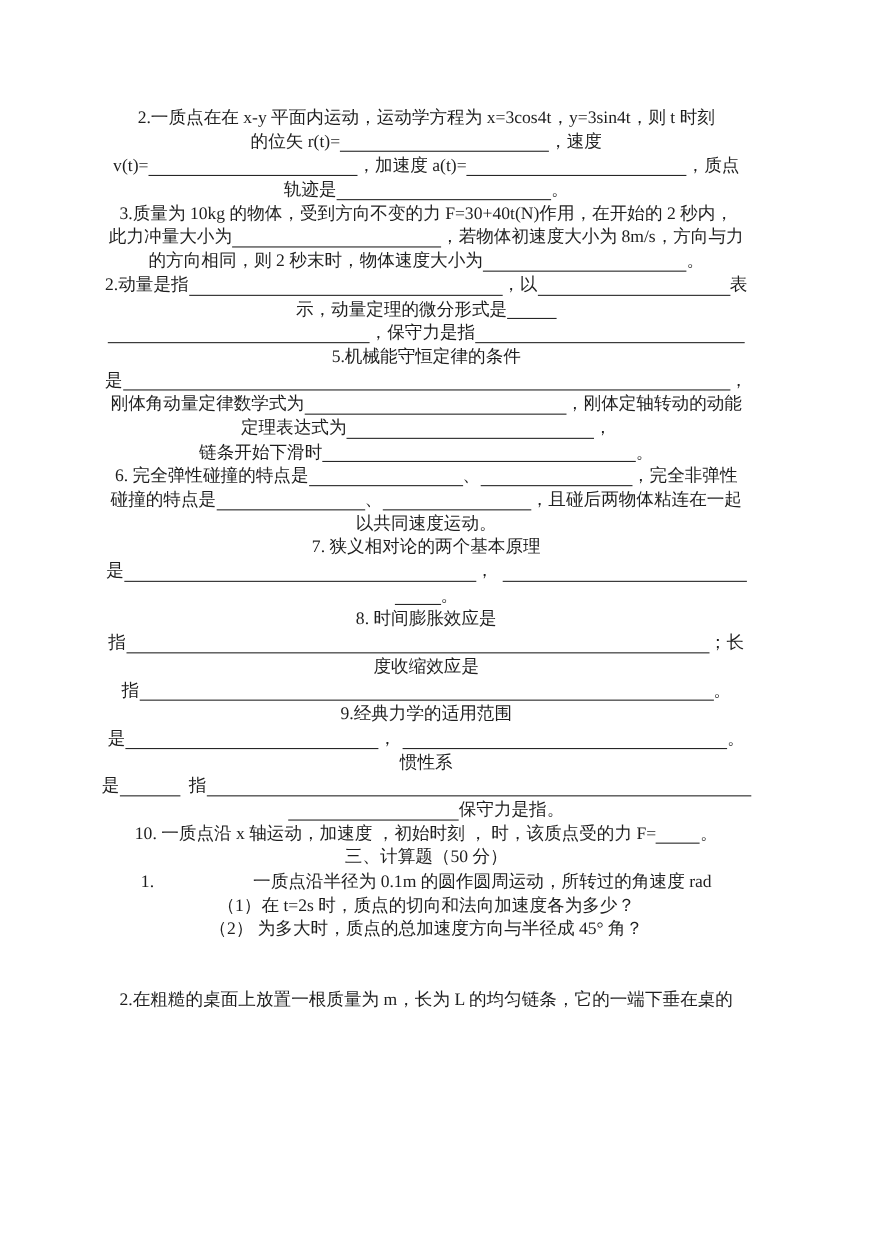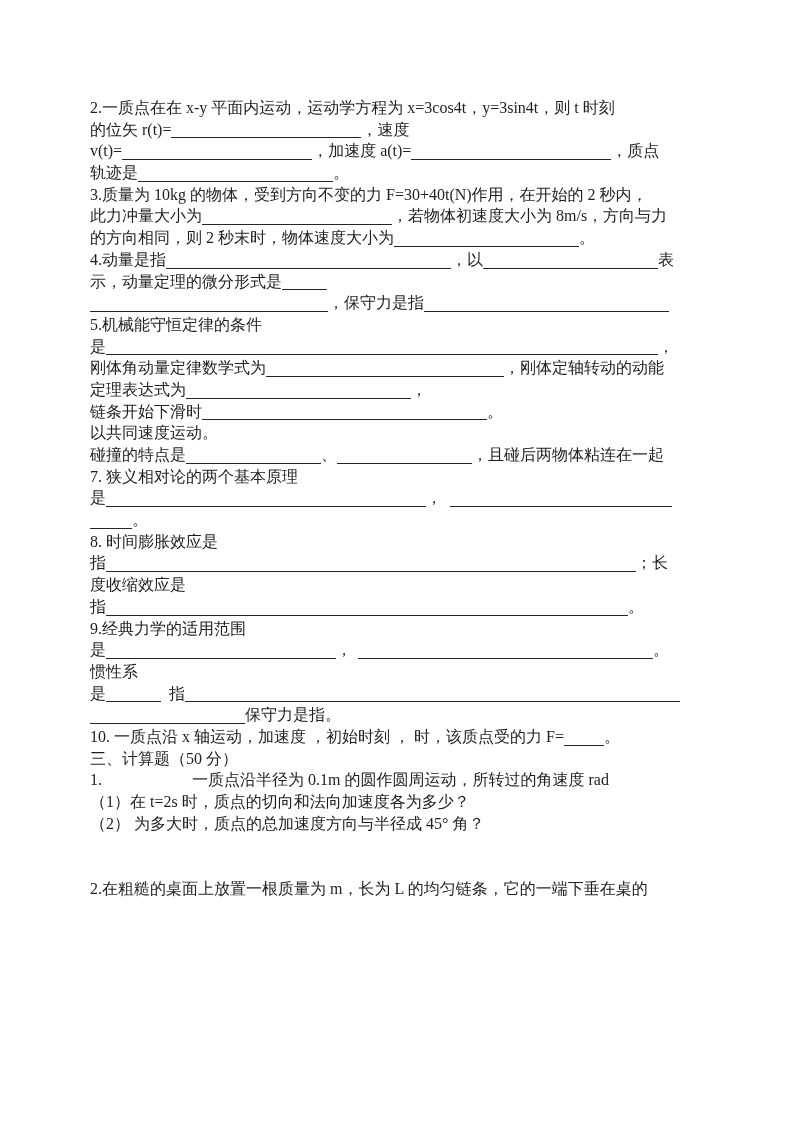"2.一质点在在 x-y 平面内运动，运动学方程为" .page { text-align: none -> center }
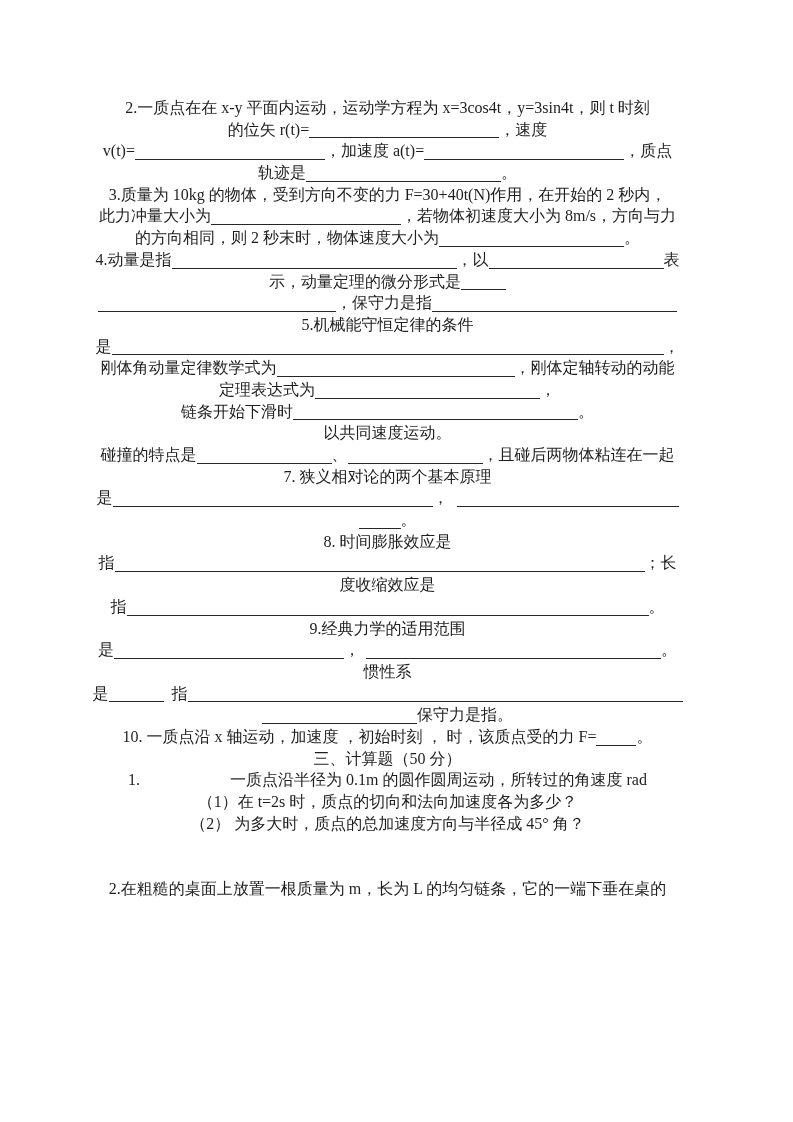"4.动量是指" span.run { text: 4 -> 2 }
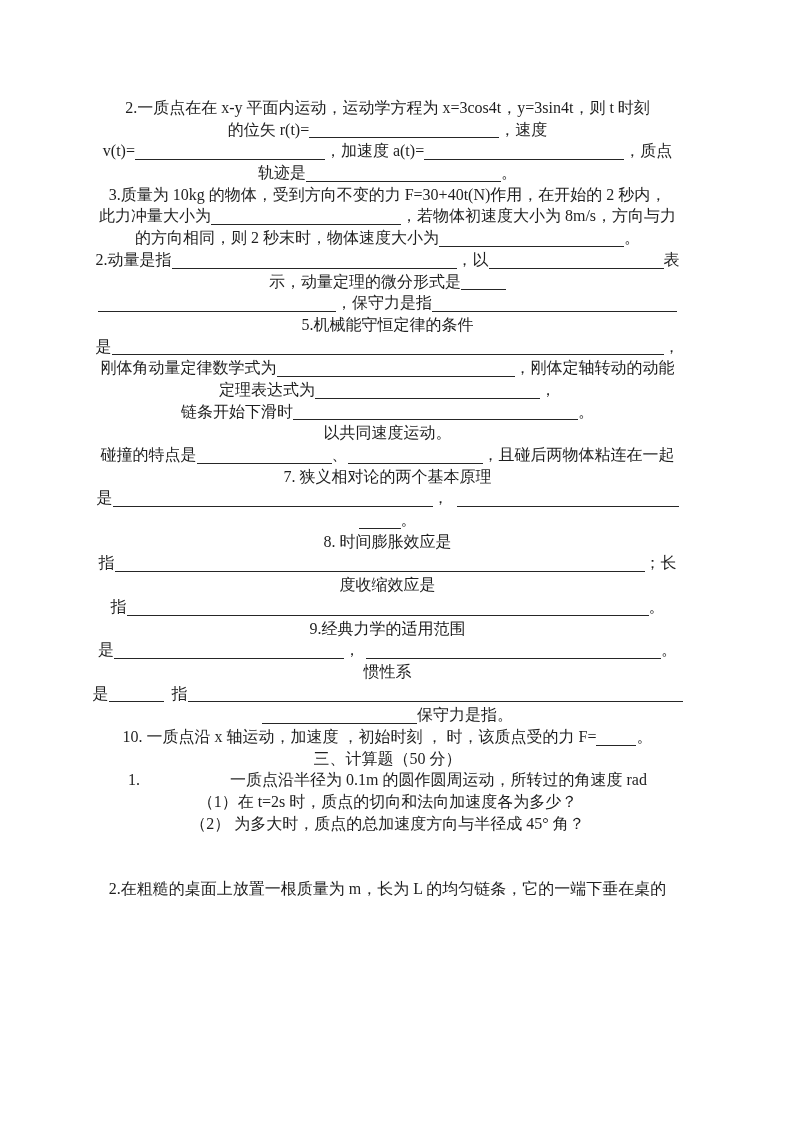"6. 完全弹性碰撞的特点是 、 ，完全非弹性" div.line { html: none -> <div><span>6. 完全弹性碰撞的特点是</span><span></span><span>、</span><span></span><span>，完全非弹性</span></div> }
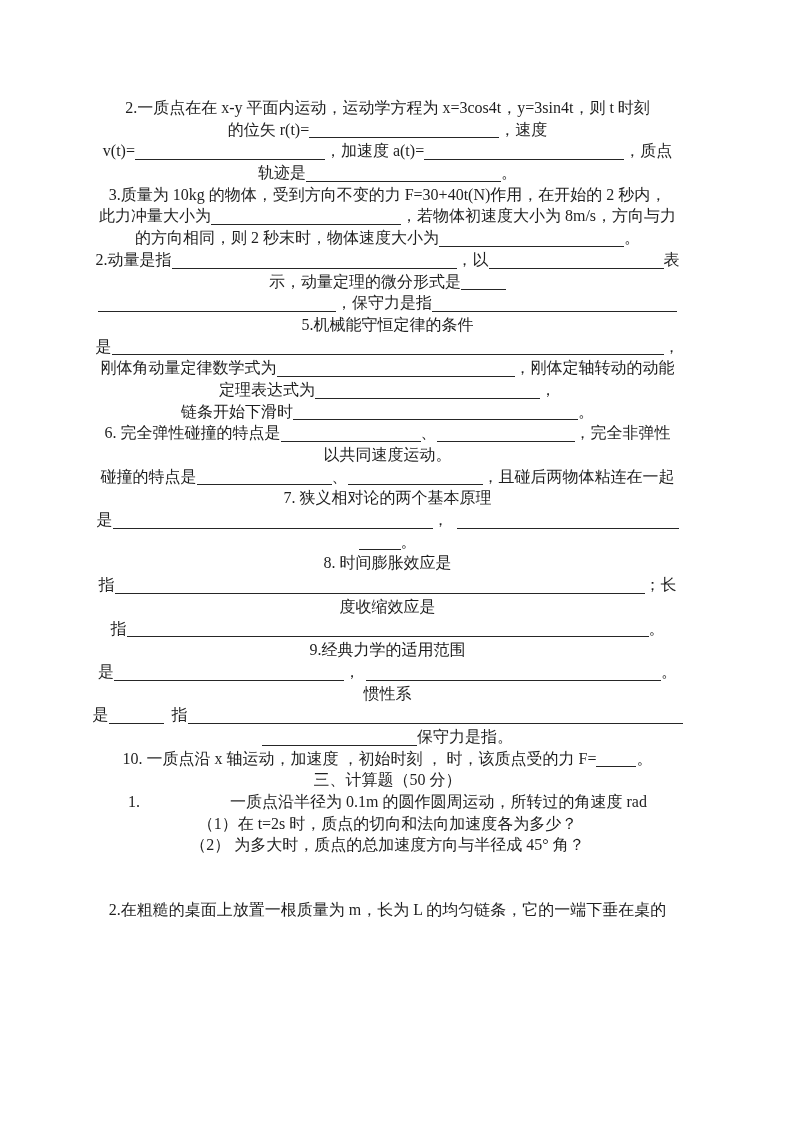"以共同速度运动。" div.line { order: before "碰撞的特点是 、 ，且碰后两物体粘连在一起" -> after "碰撞的特点是 、 ，且碰后两物体粘连在一起" }
